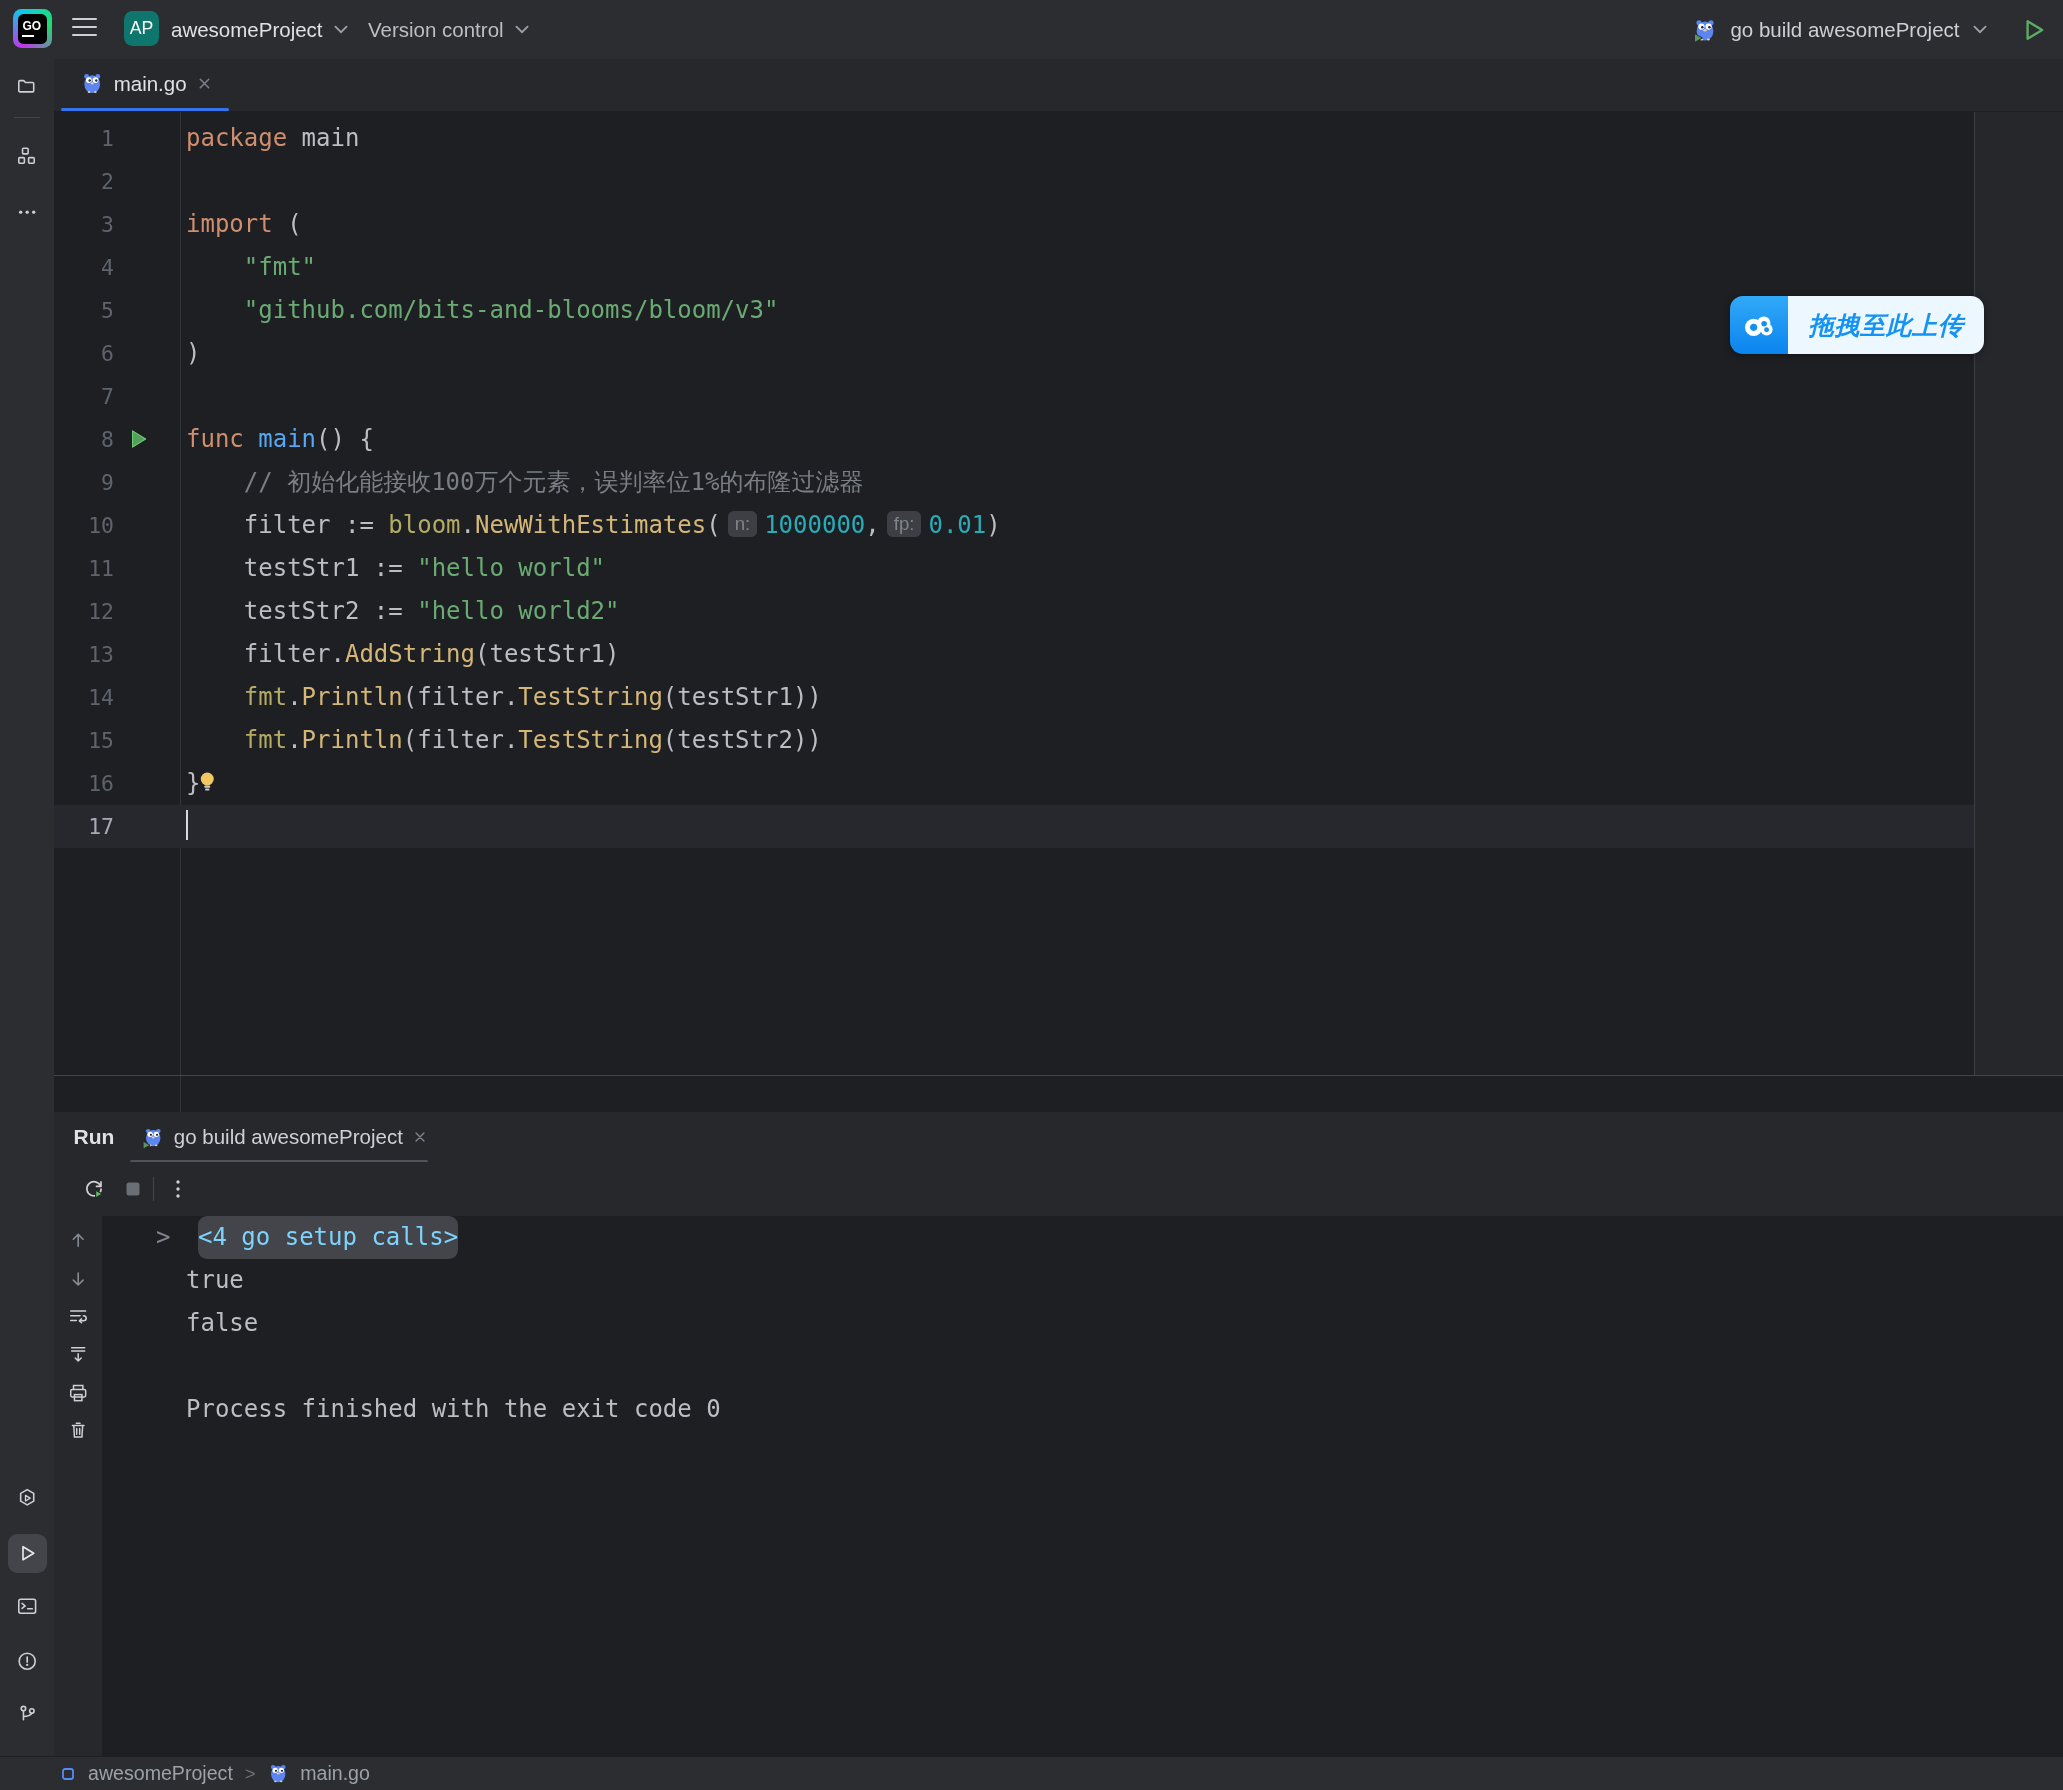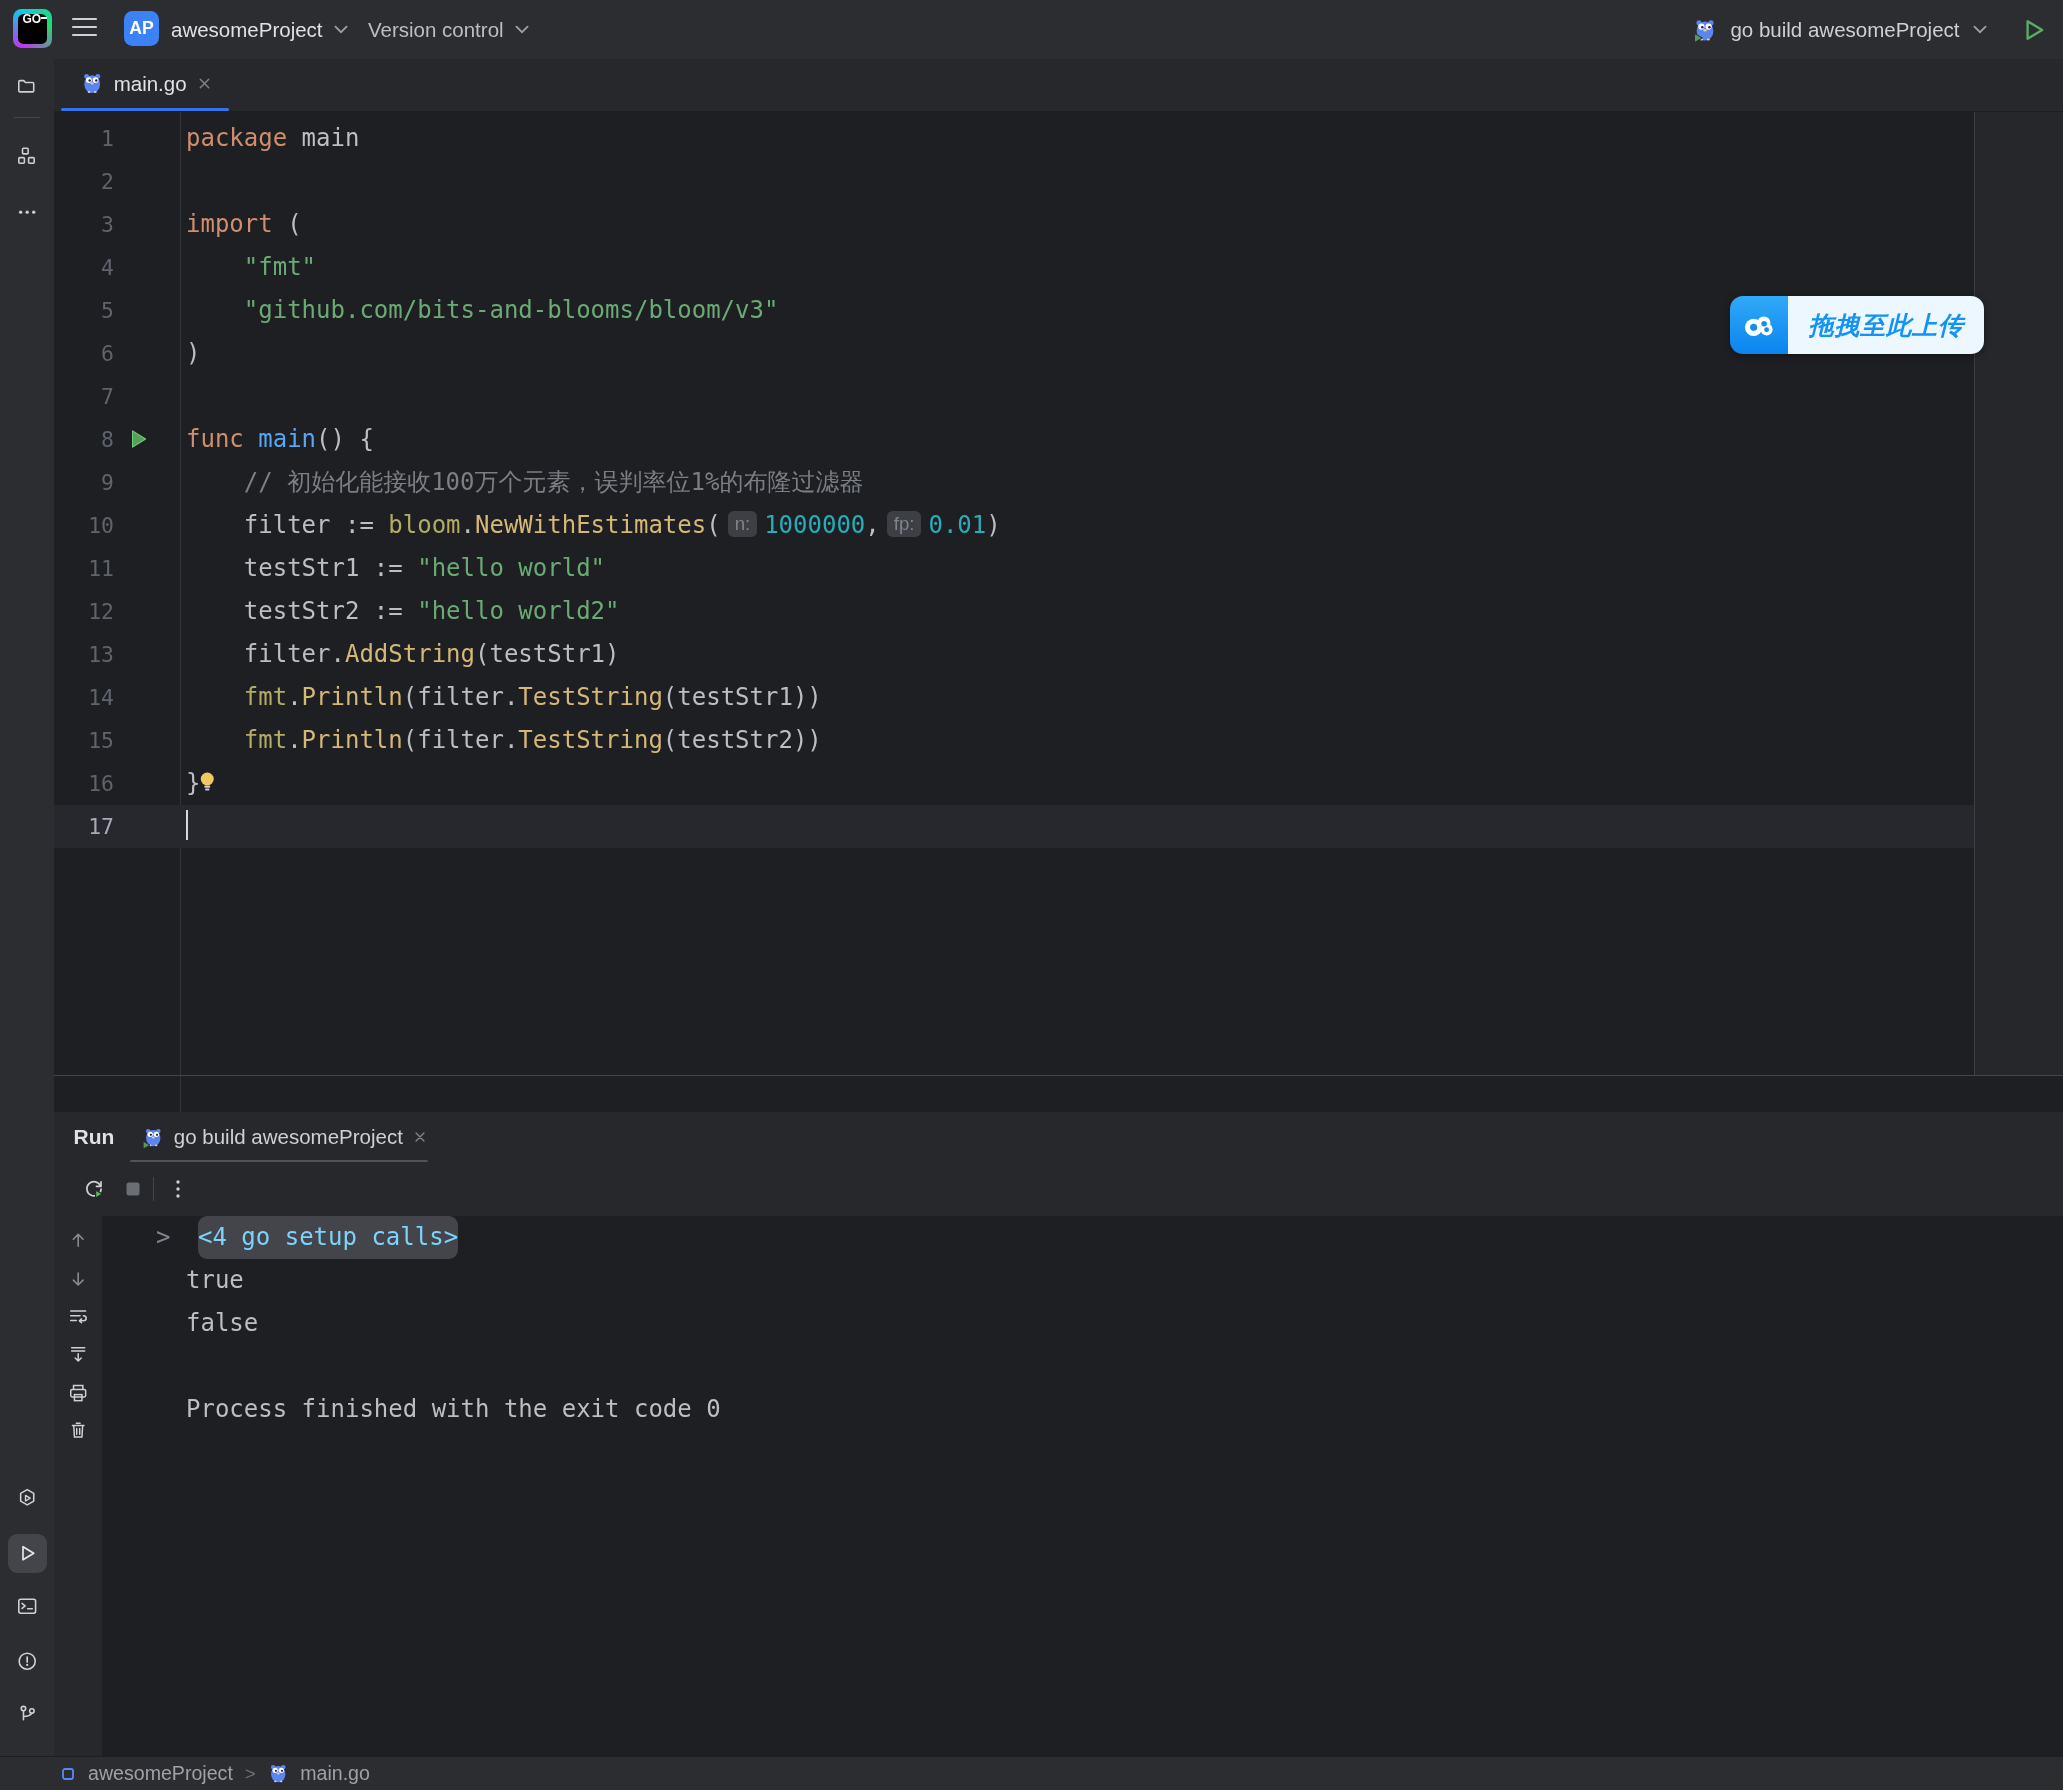"GO" #logo .inner { flex-direction: row -> column }
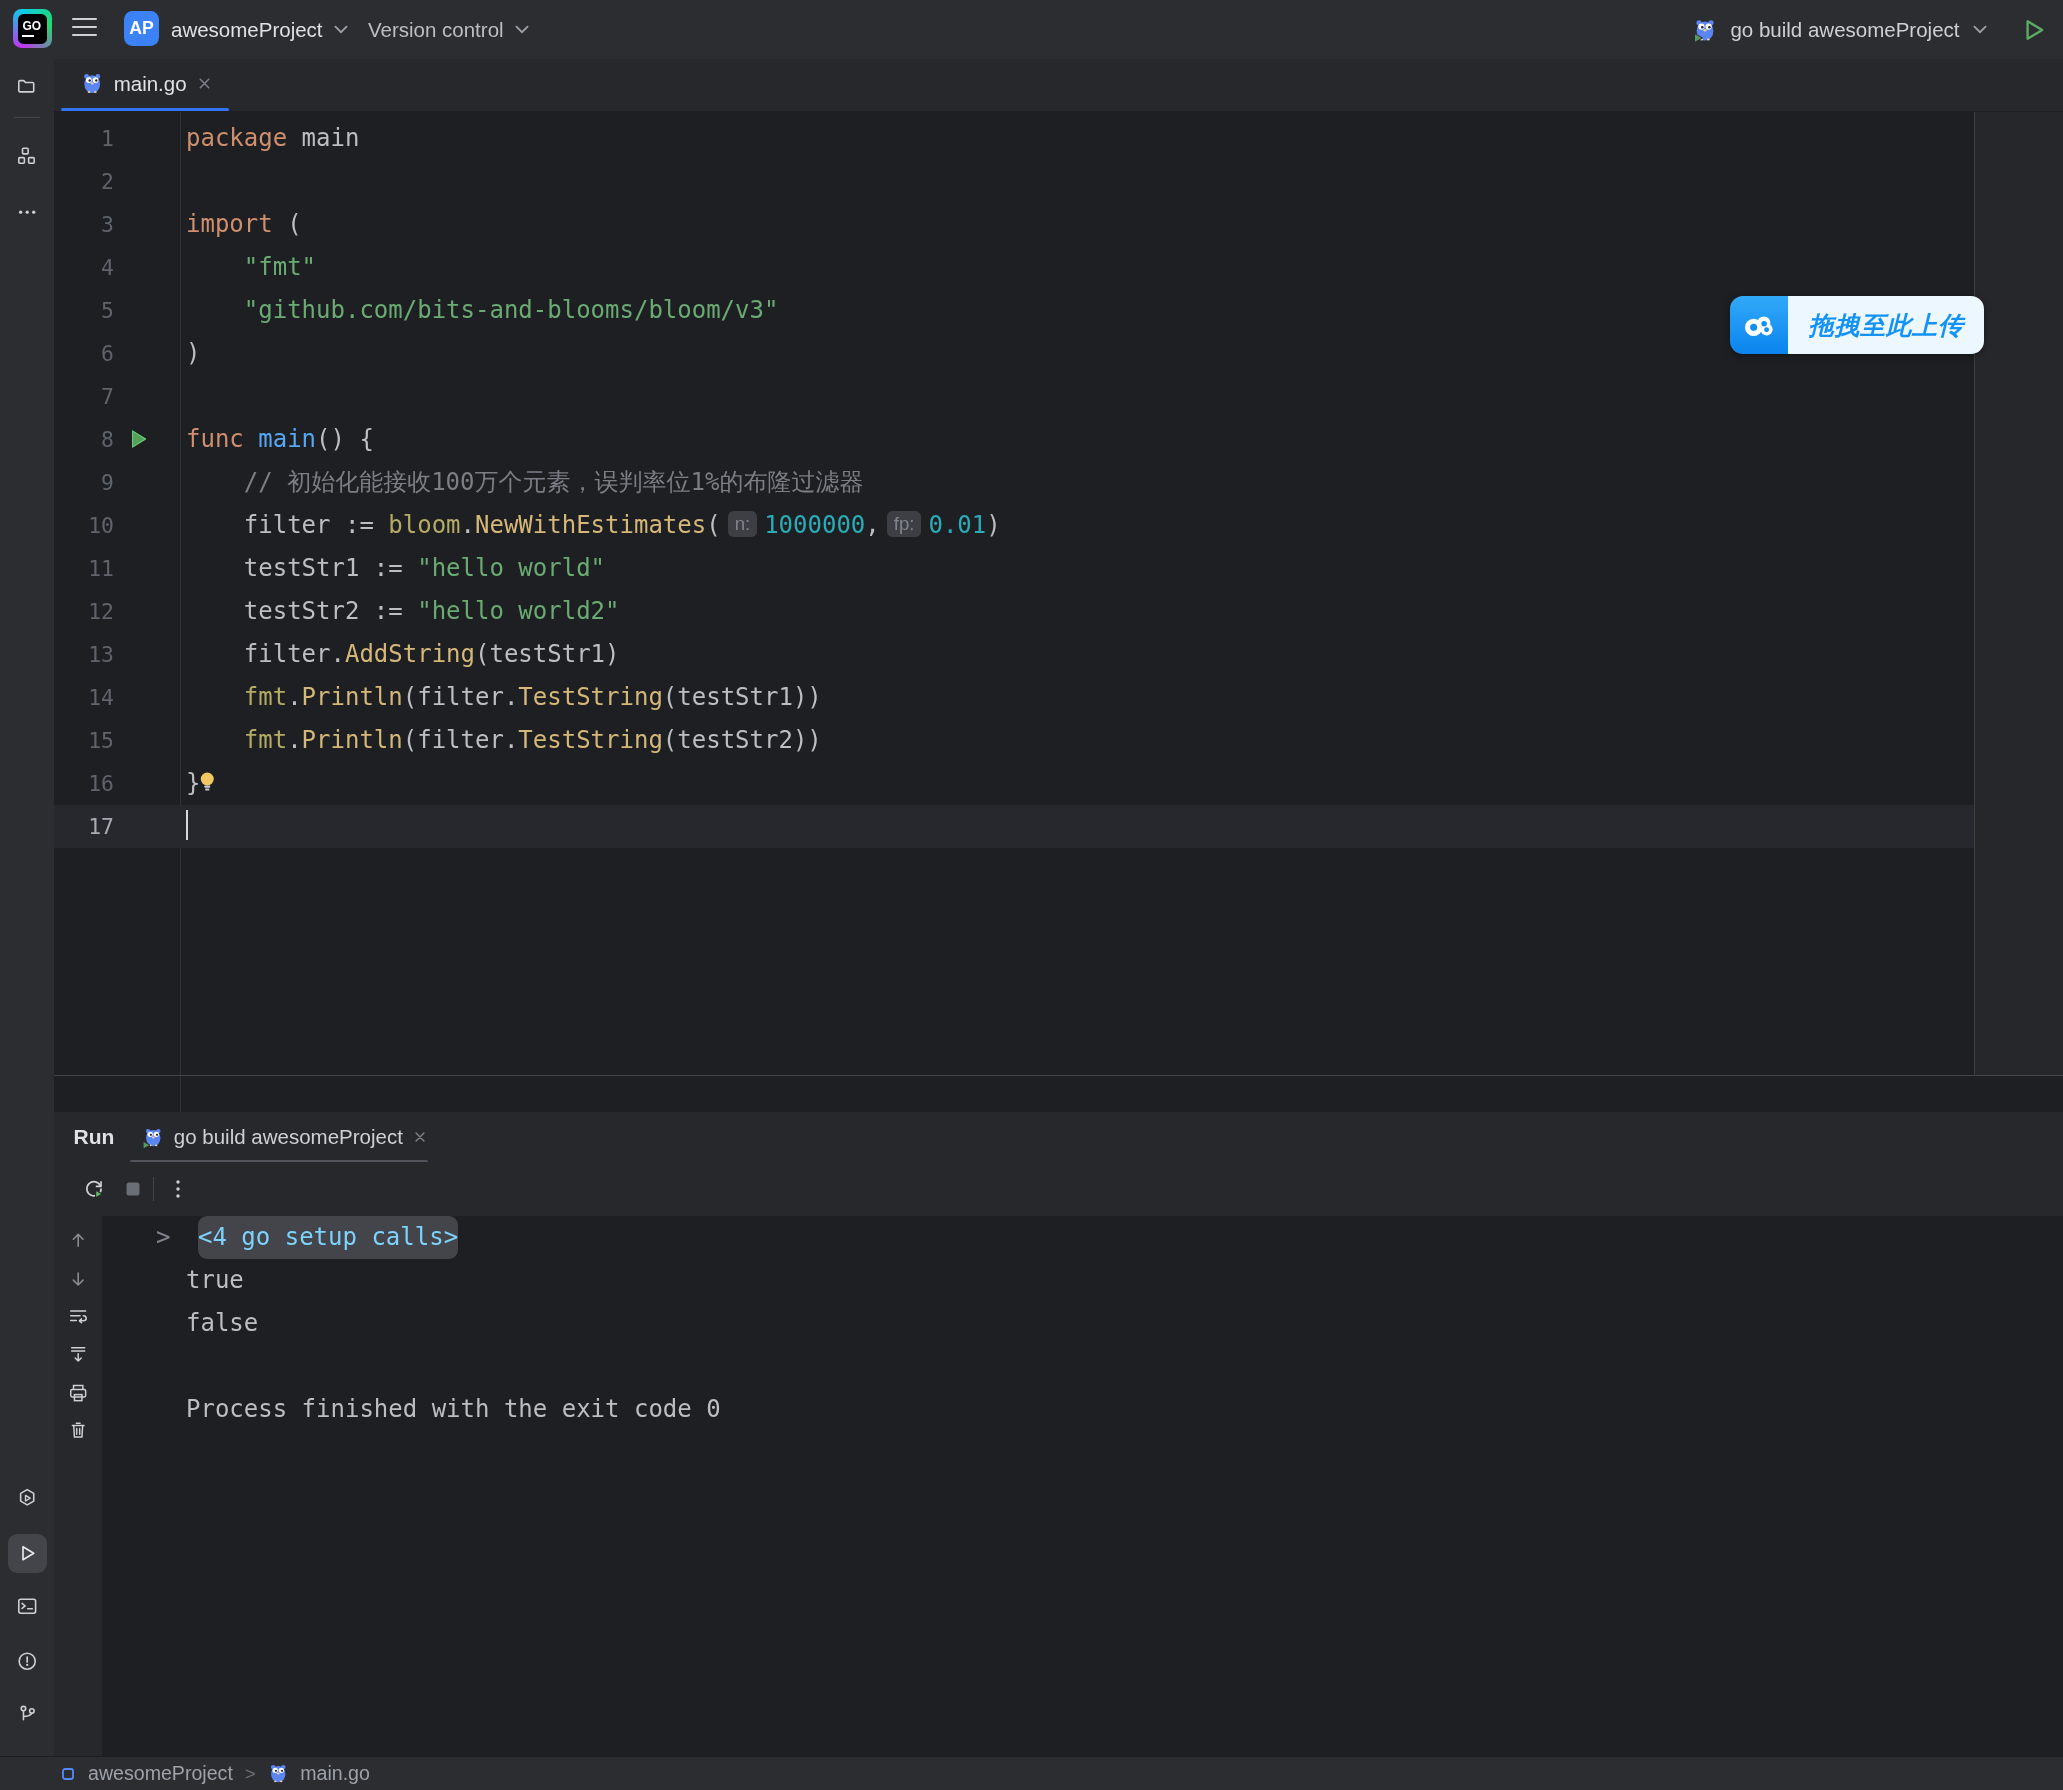"AP" .chip { background: #3b82f6 -> #0f766e; font-weight: bold -> normal }
